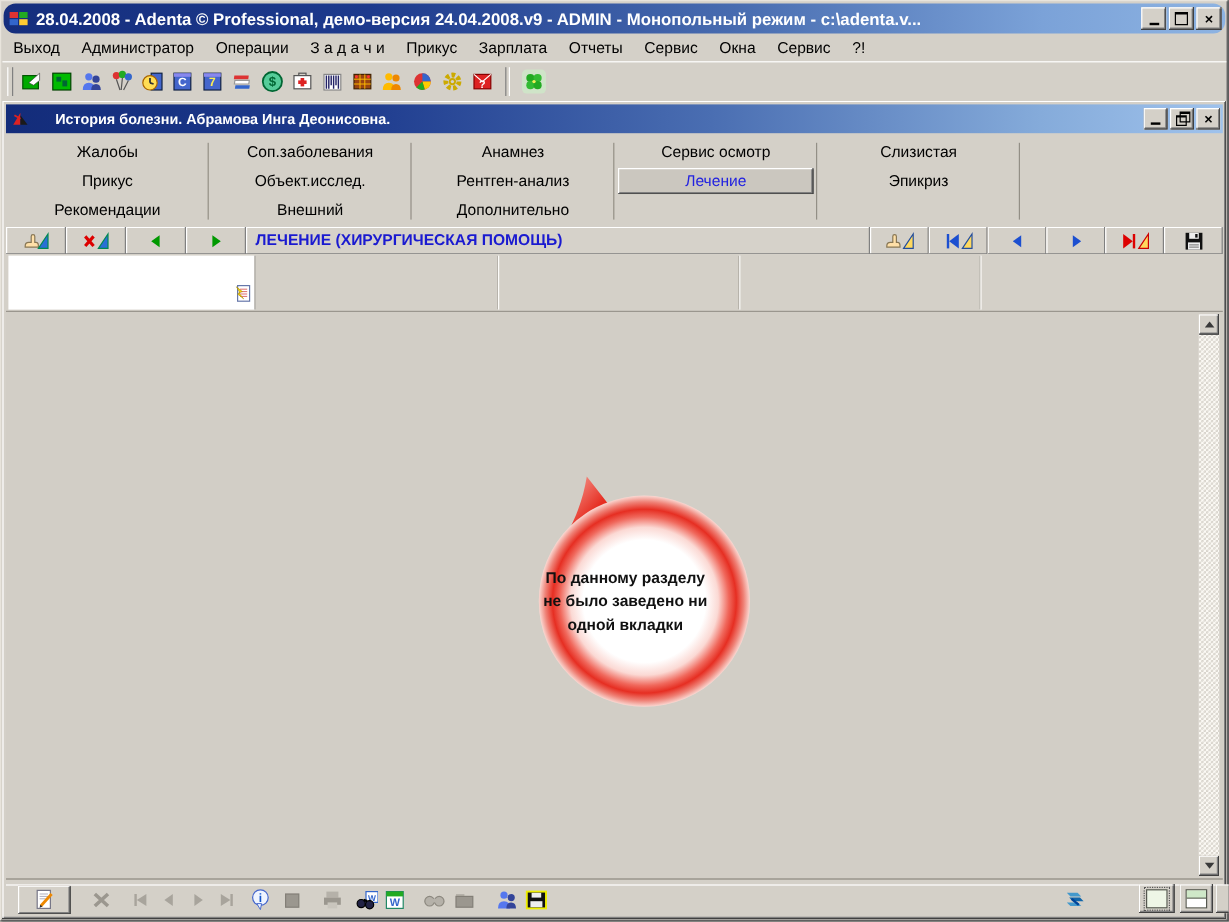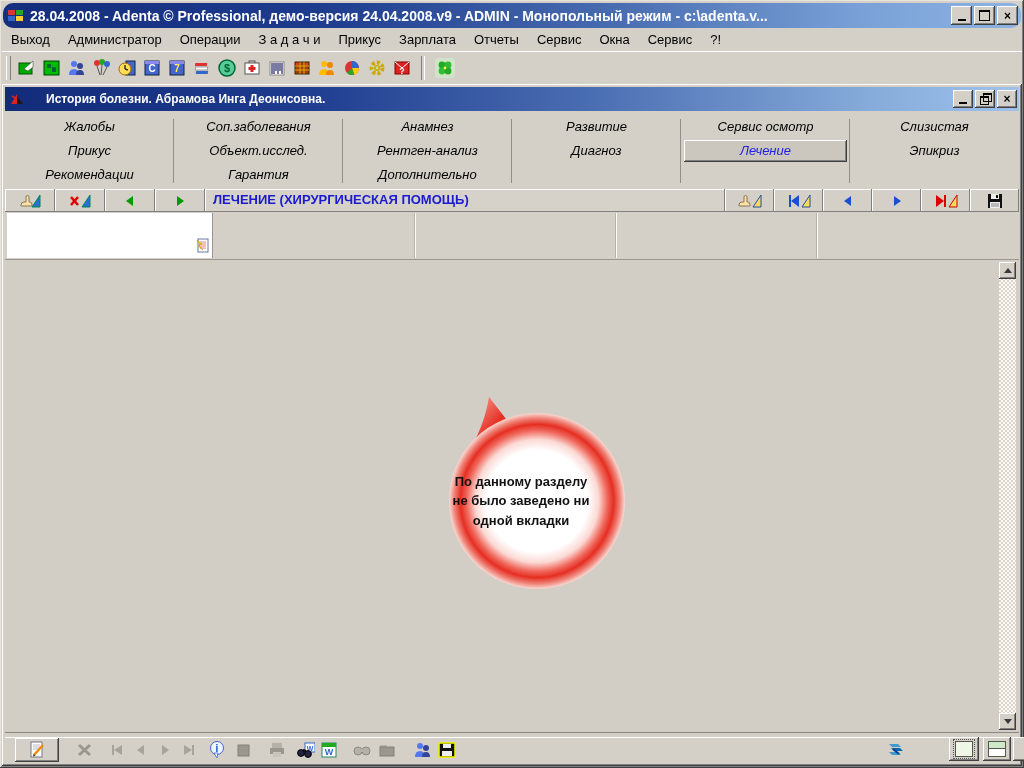"Жалобы" .tabcols { font-style: italic -> none }
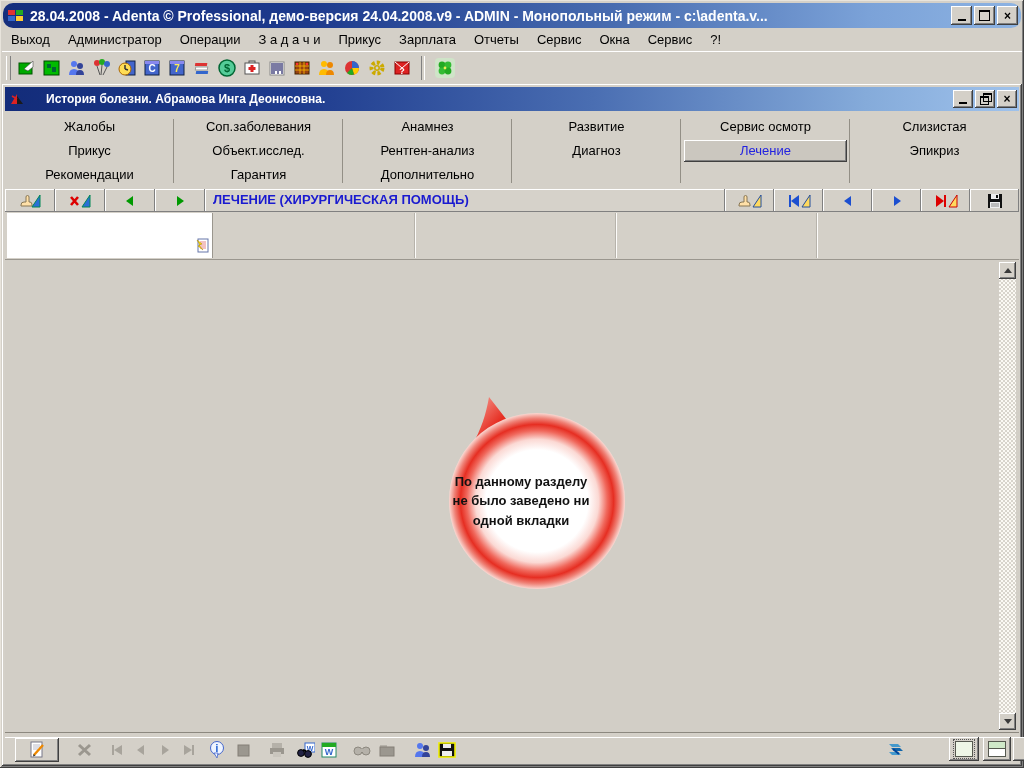"Развитие" div.tabcol { html: <div> <span>Развитие</span> <span>Диагноз</span> </div> -> none }
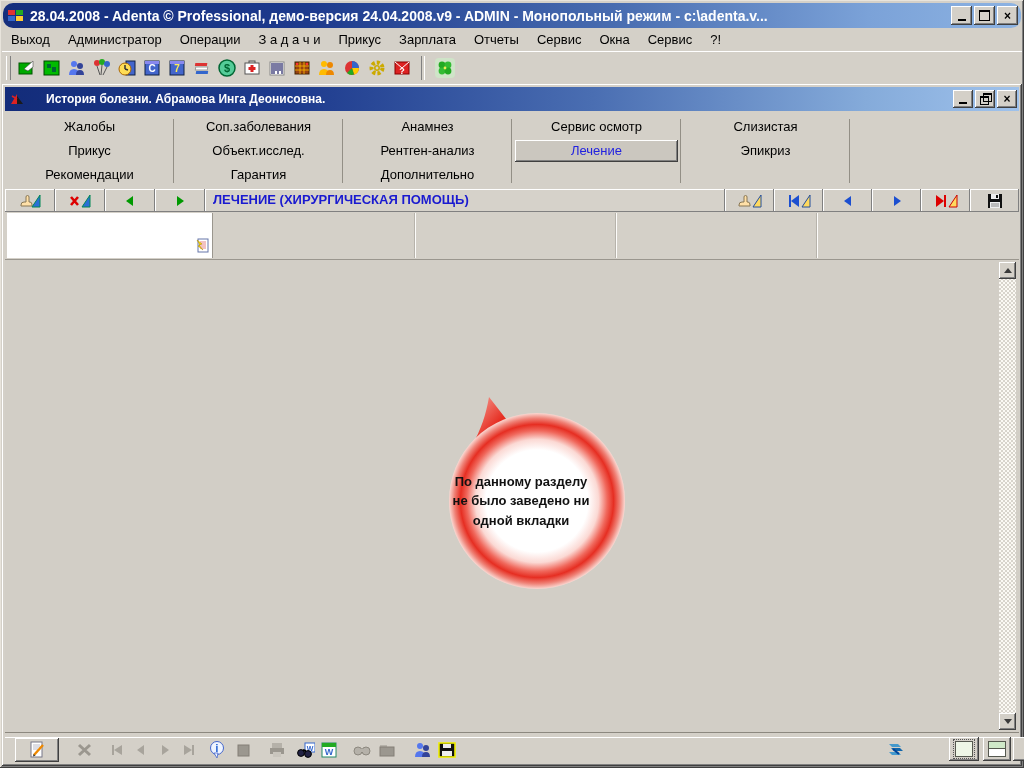"Гарантия" span.tabcell { text: Гарантия -> Внешний }
